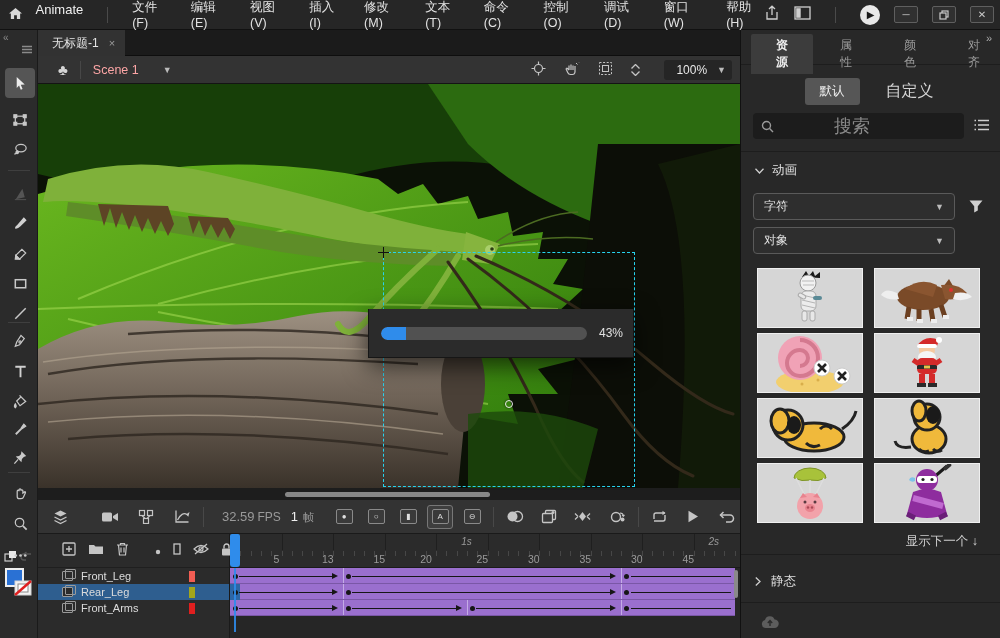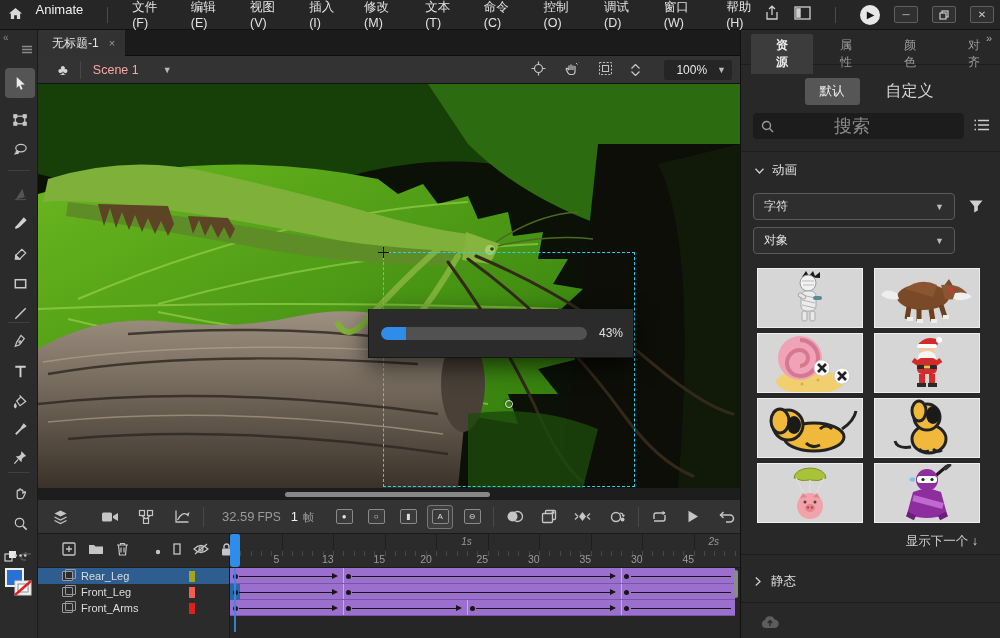"Rear_Leg" div.lyr-row { order: before "Front_Leg" -> after "Front_Leg" }
